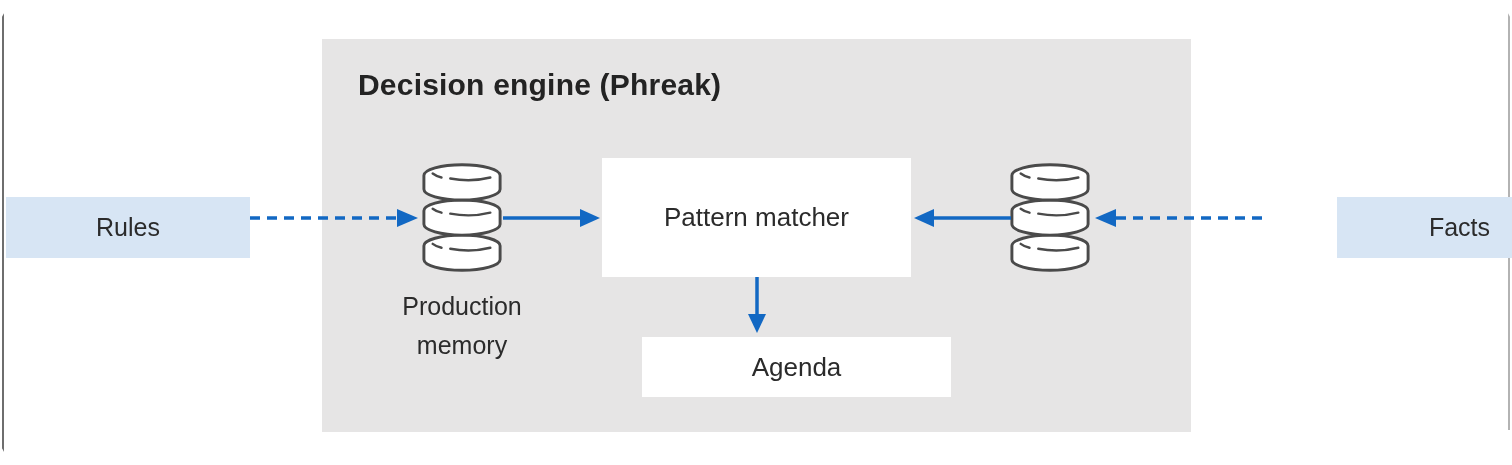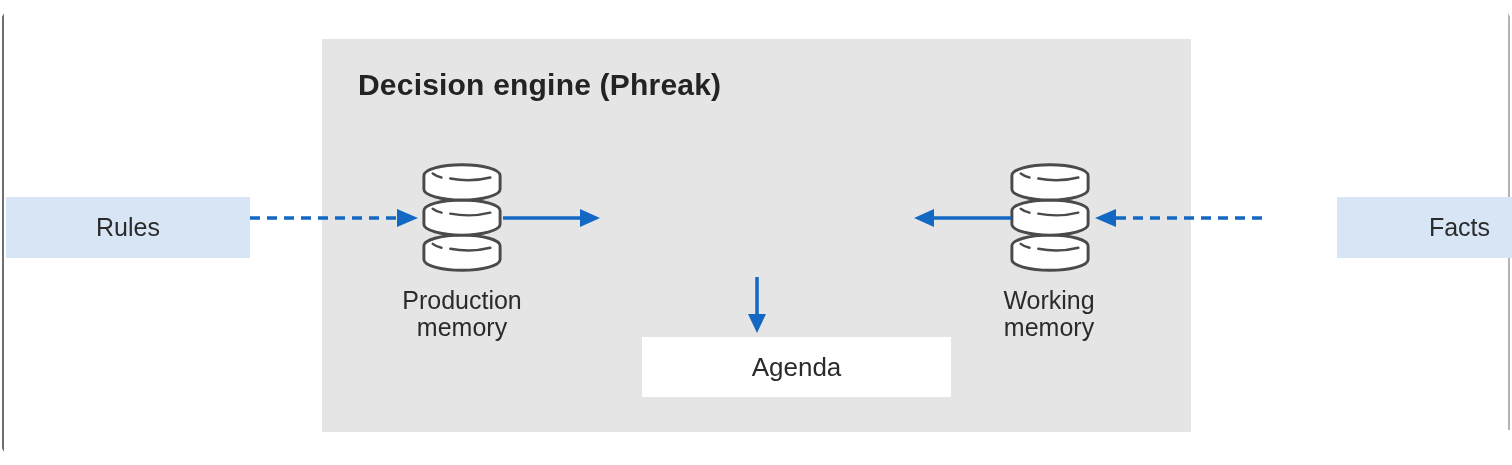"Pattern matcher" div.node-box { html: none -> <div> <span>Pattern matcher</span> </div> }
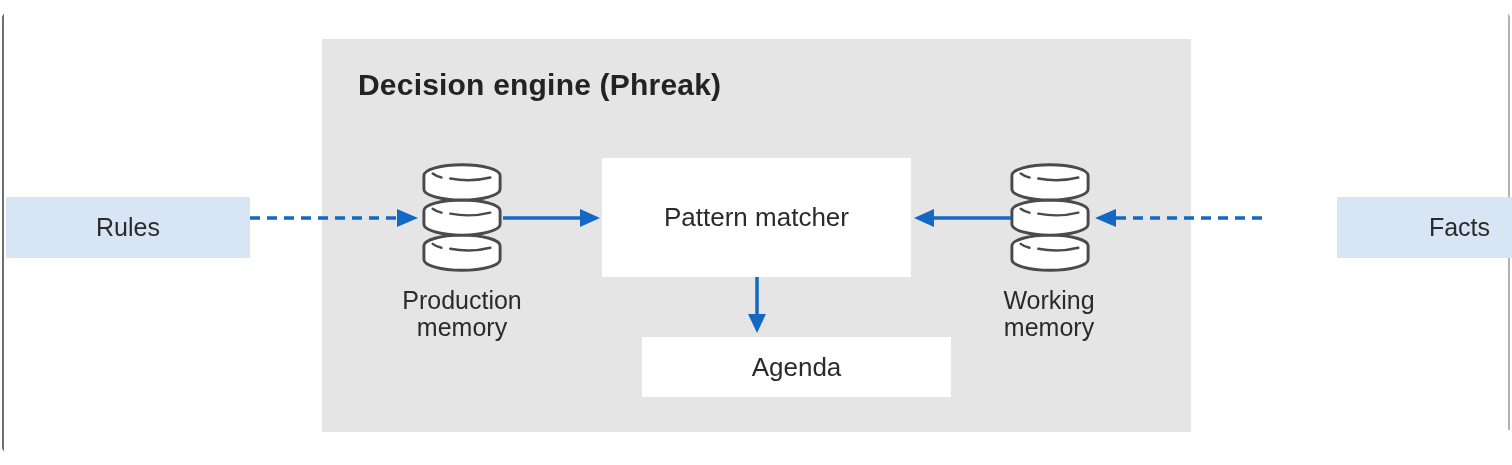"Production memory" .db-label { line-height: 27px -> 39px }
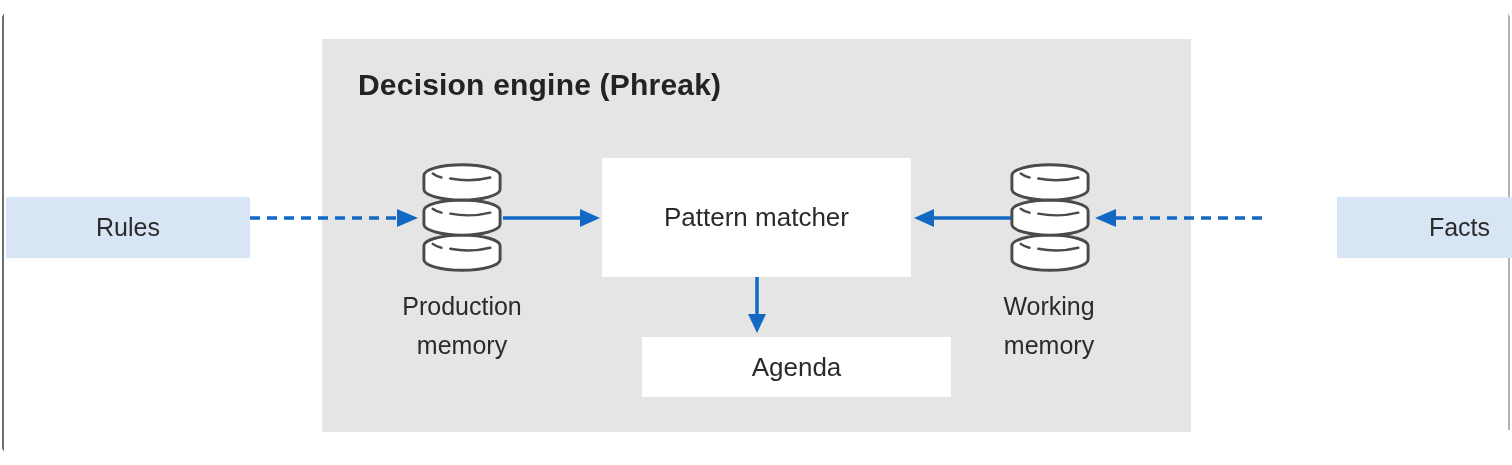"Working memory" div.db-label { html: <div>Working memory</div> -> none }
